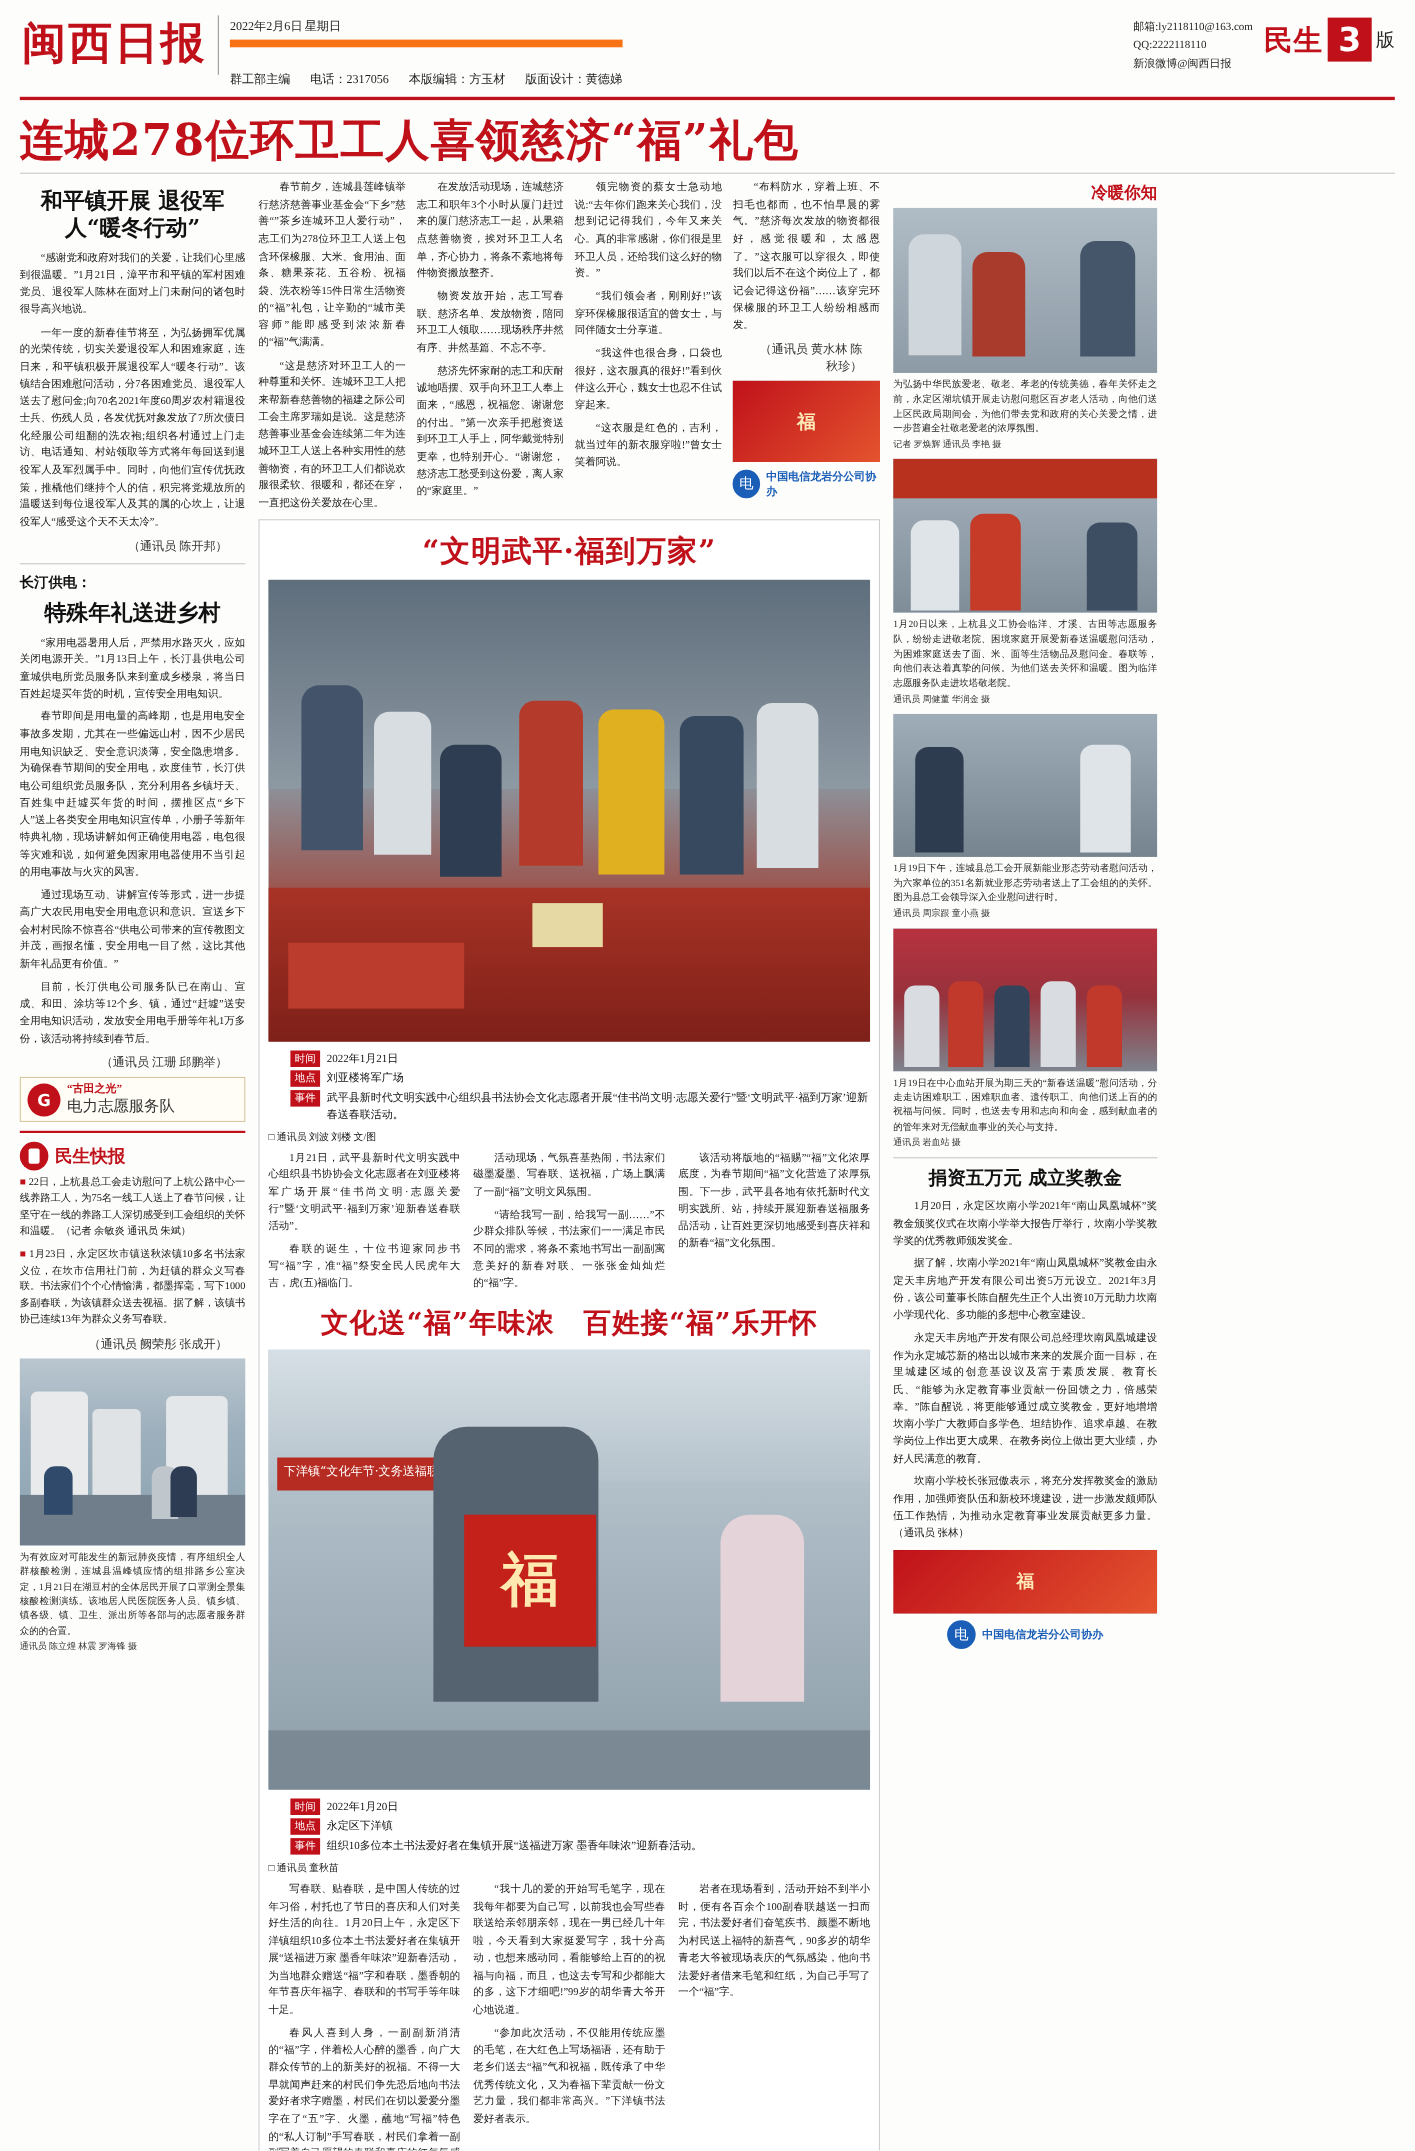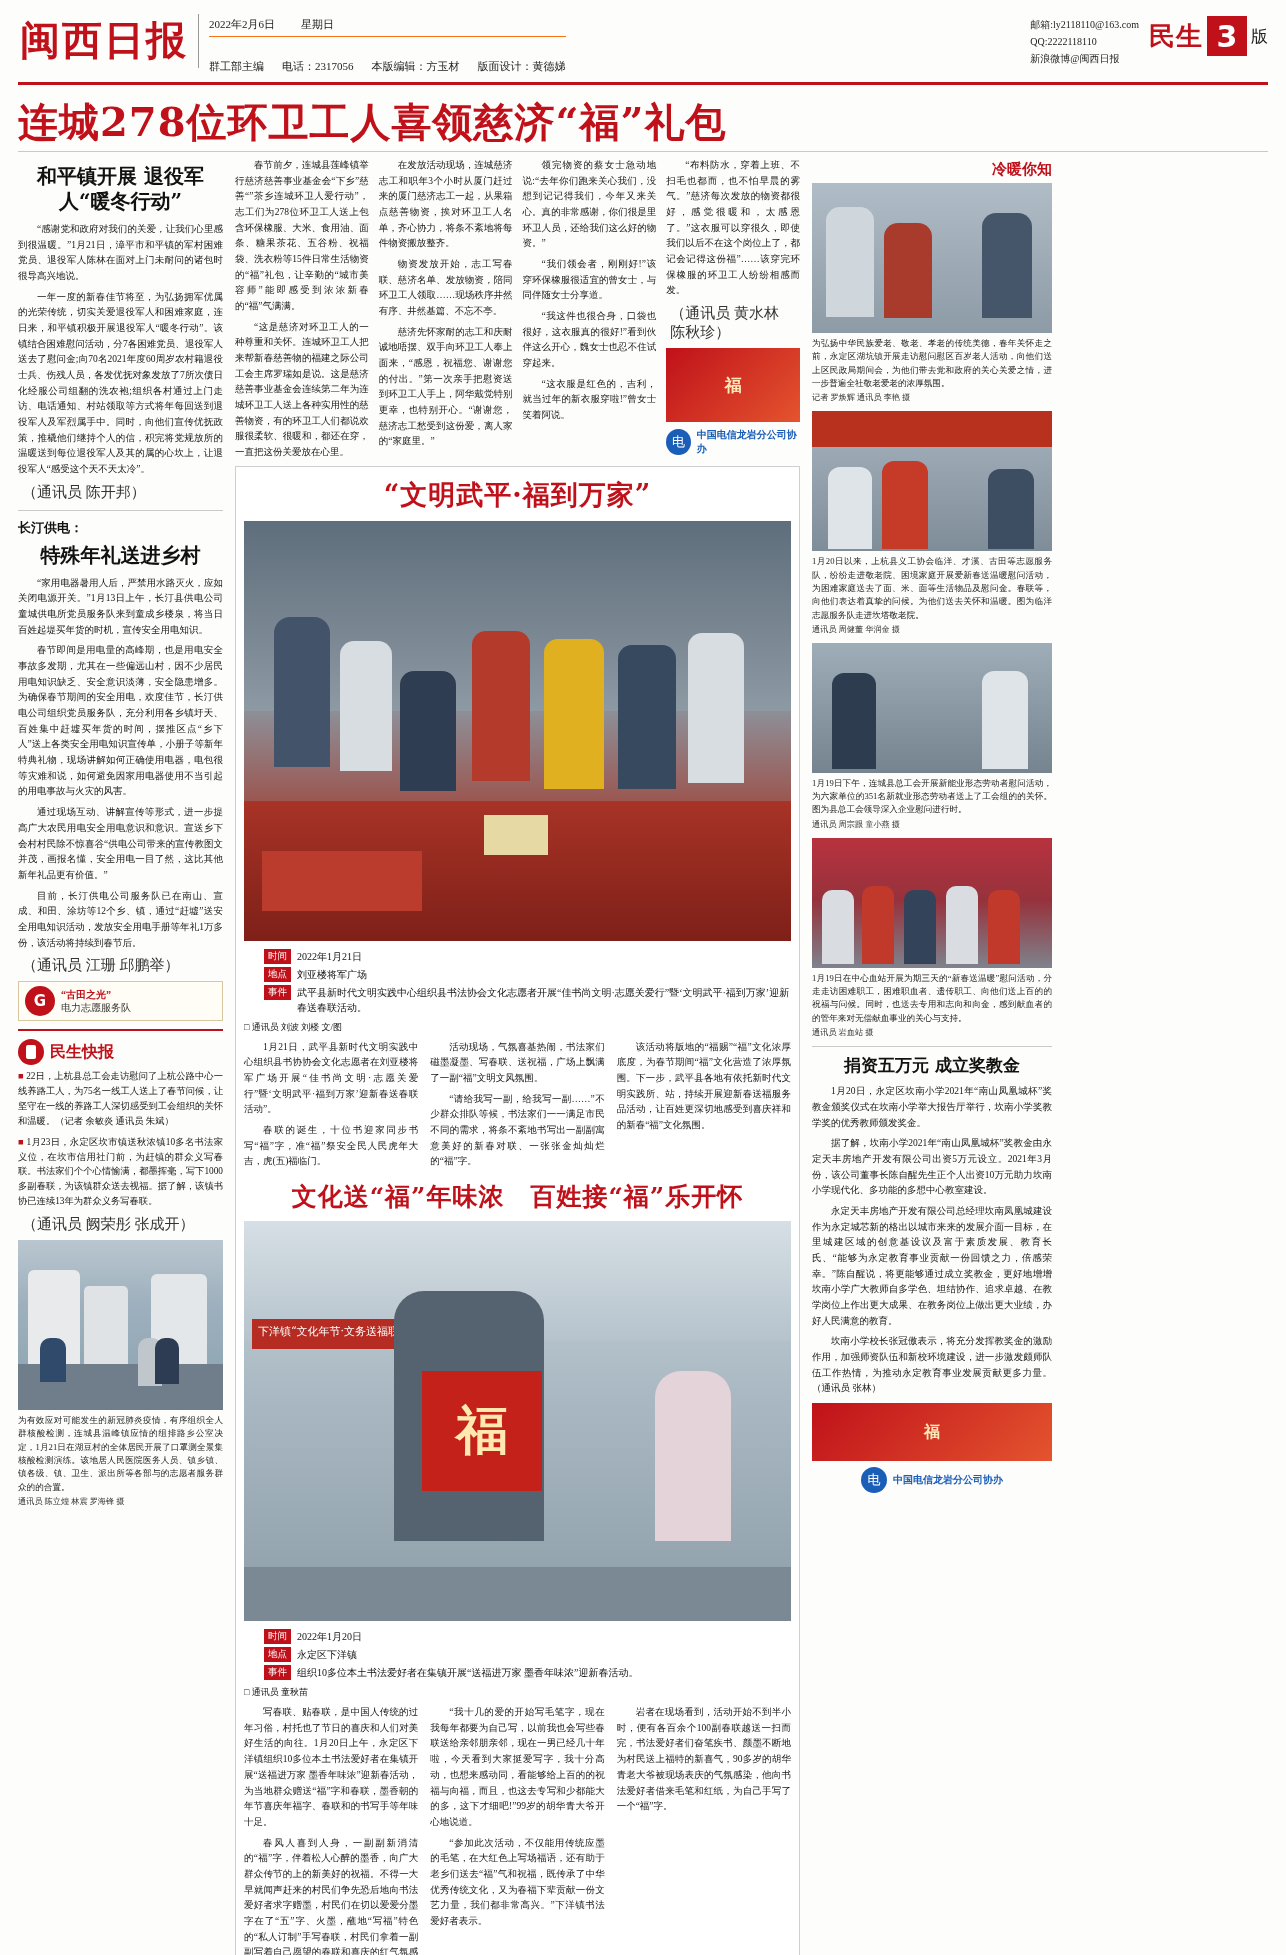"2022年2月6日" .mh-mid .row1 { border-bottom: 1px solid #f97316 -> 7px solid #f97316; gap: 26px -> 2px }
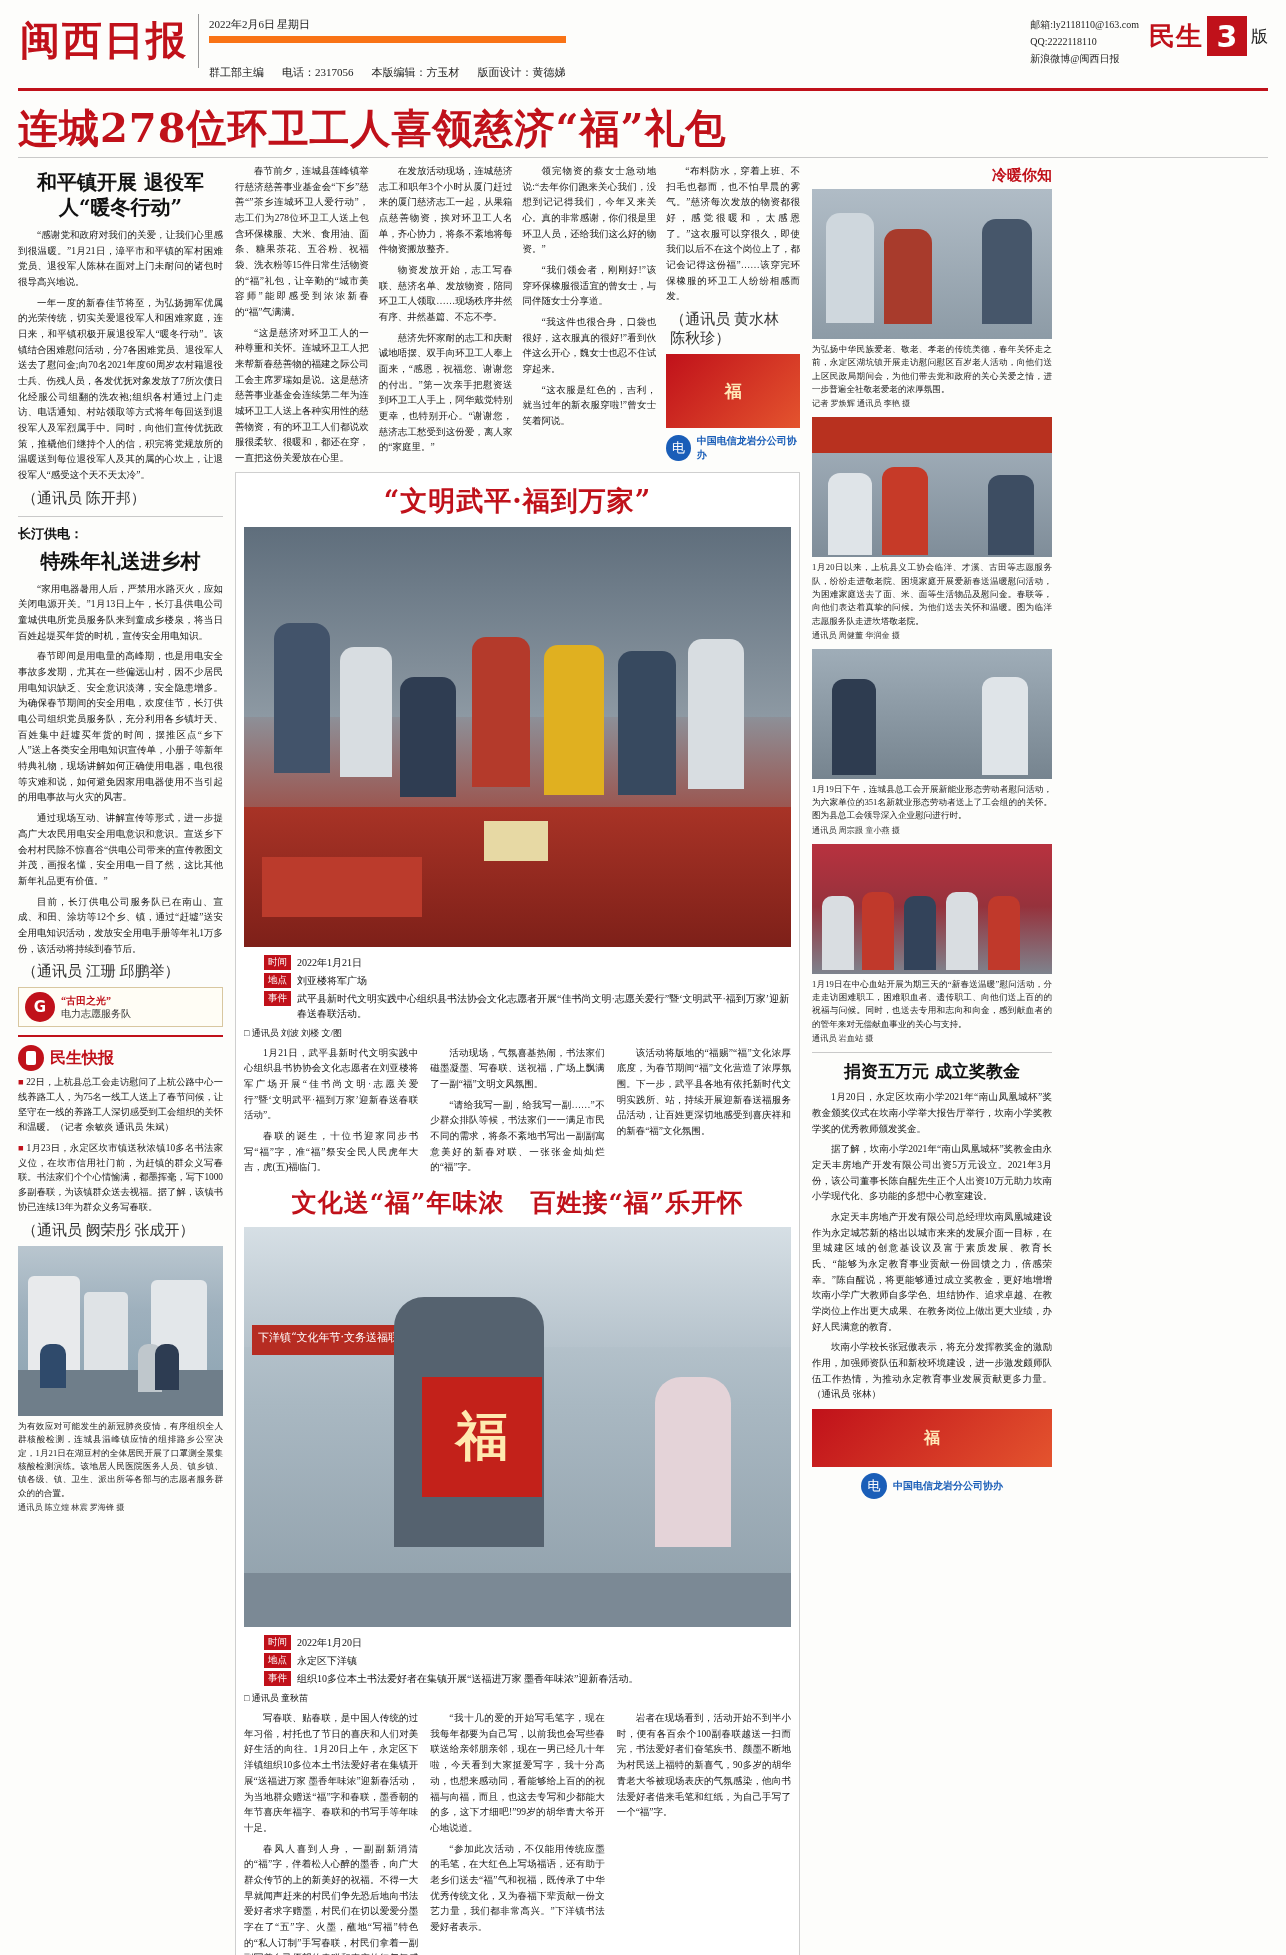"（通讯员 黄水林 陈秋珍）" .byline { font-size: 15px -> 11px; margin: 2px 4px 6px -> 2px 16px 6px; text-align: left -> right }
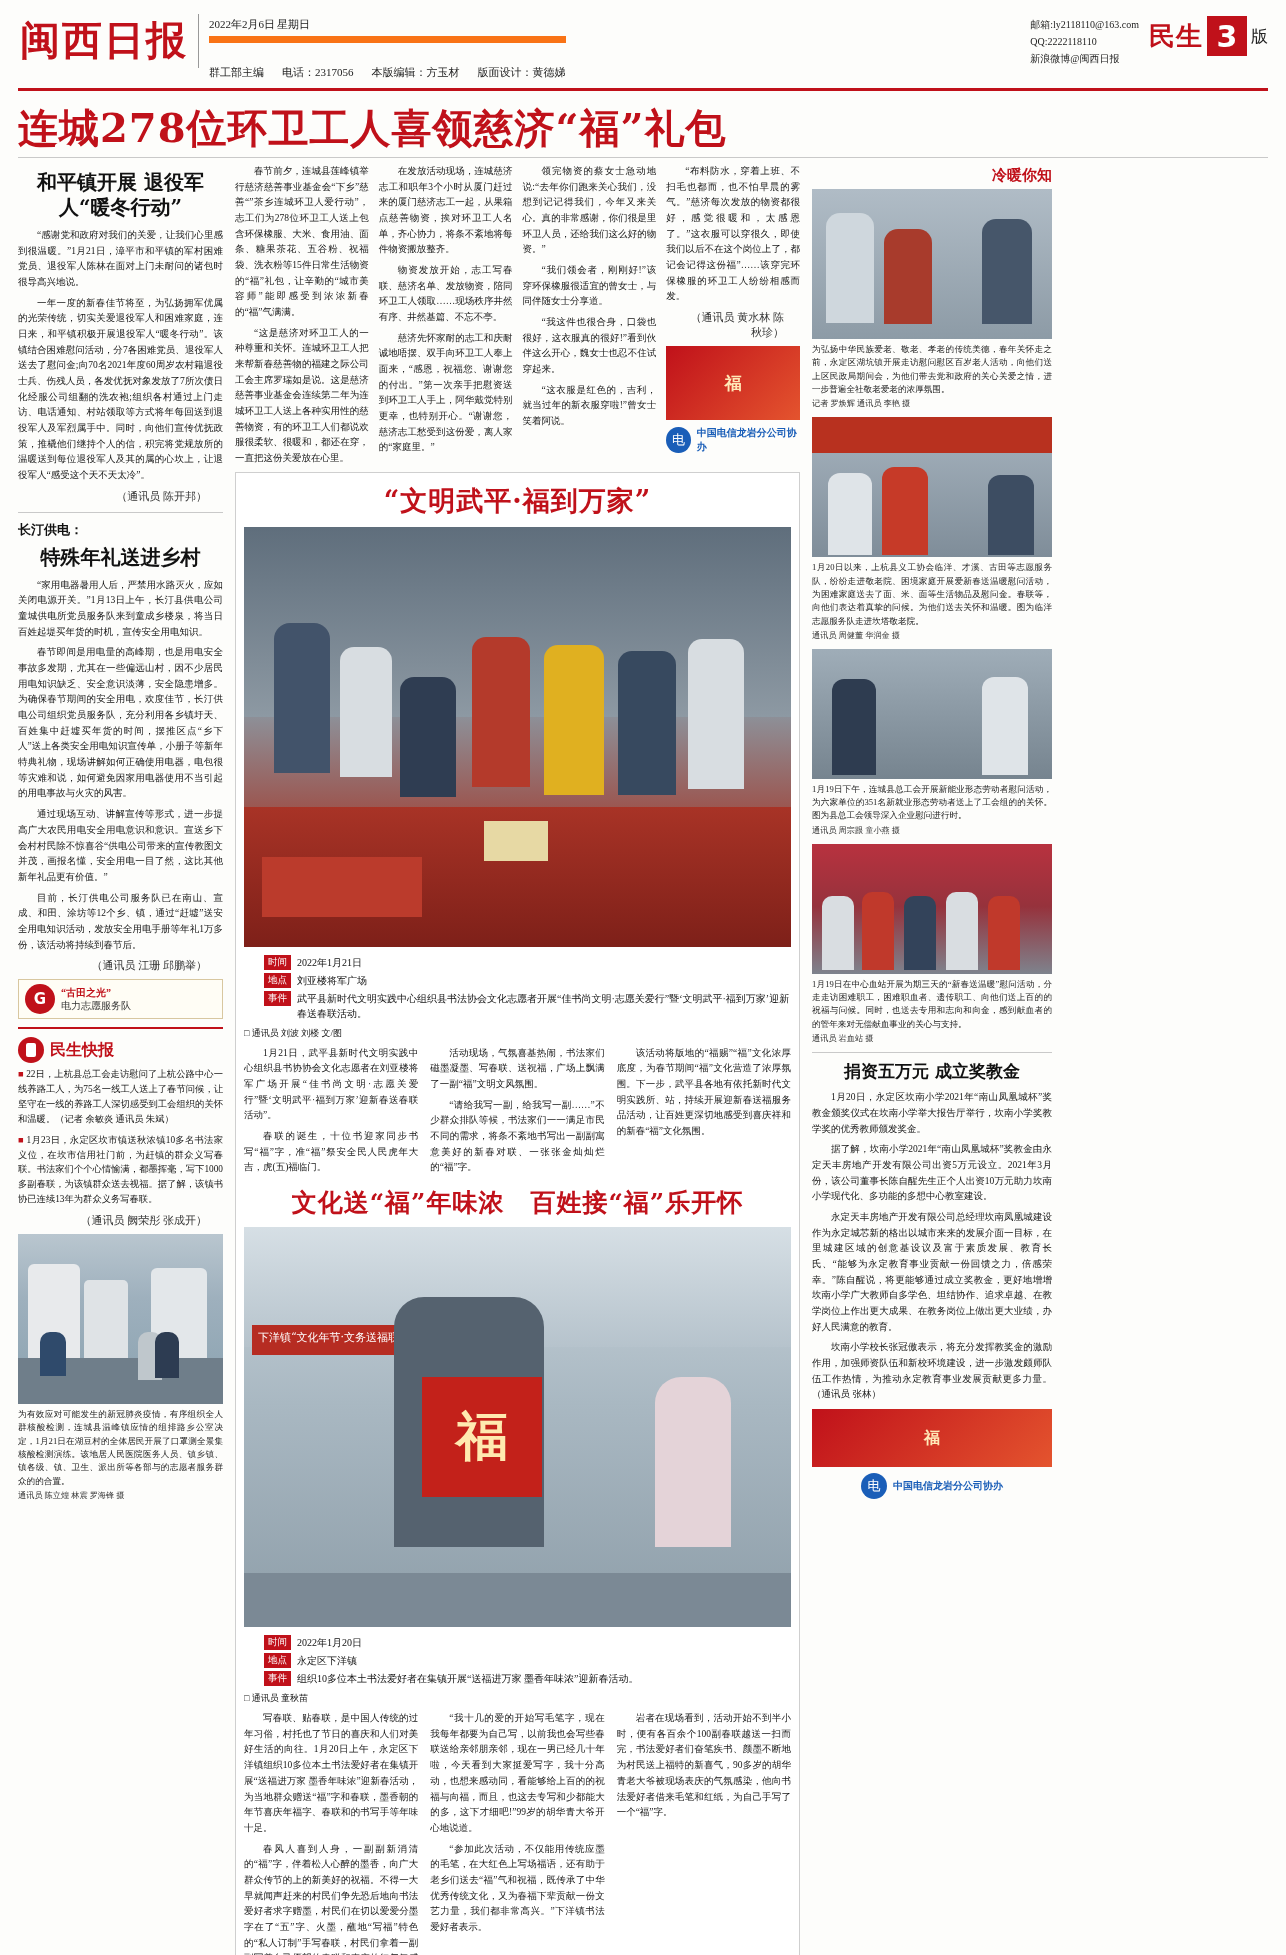"电力志愿服务队" .logo-chip .lc-t2 { font-size: 10px -> 14px }
